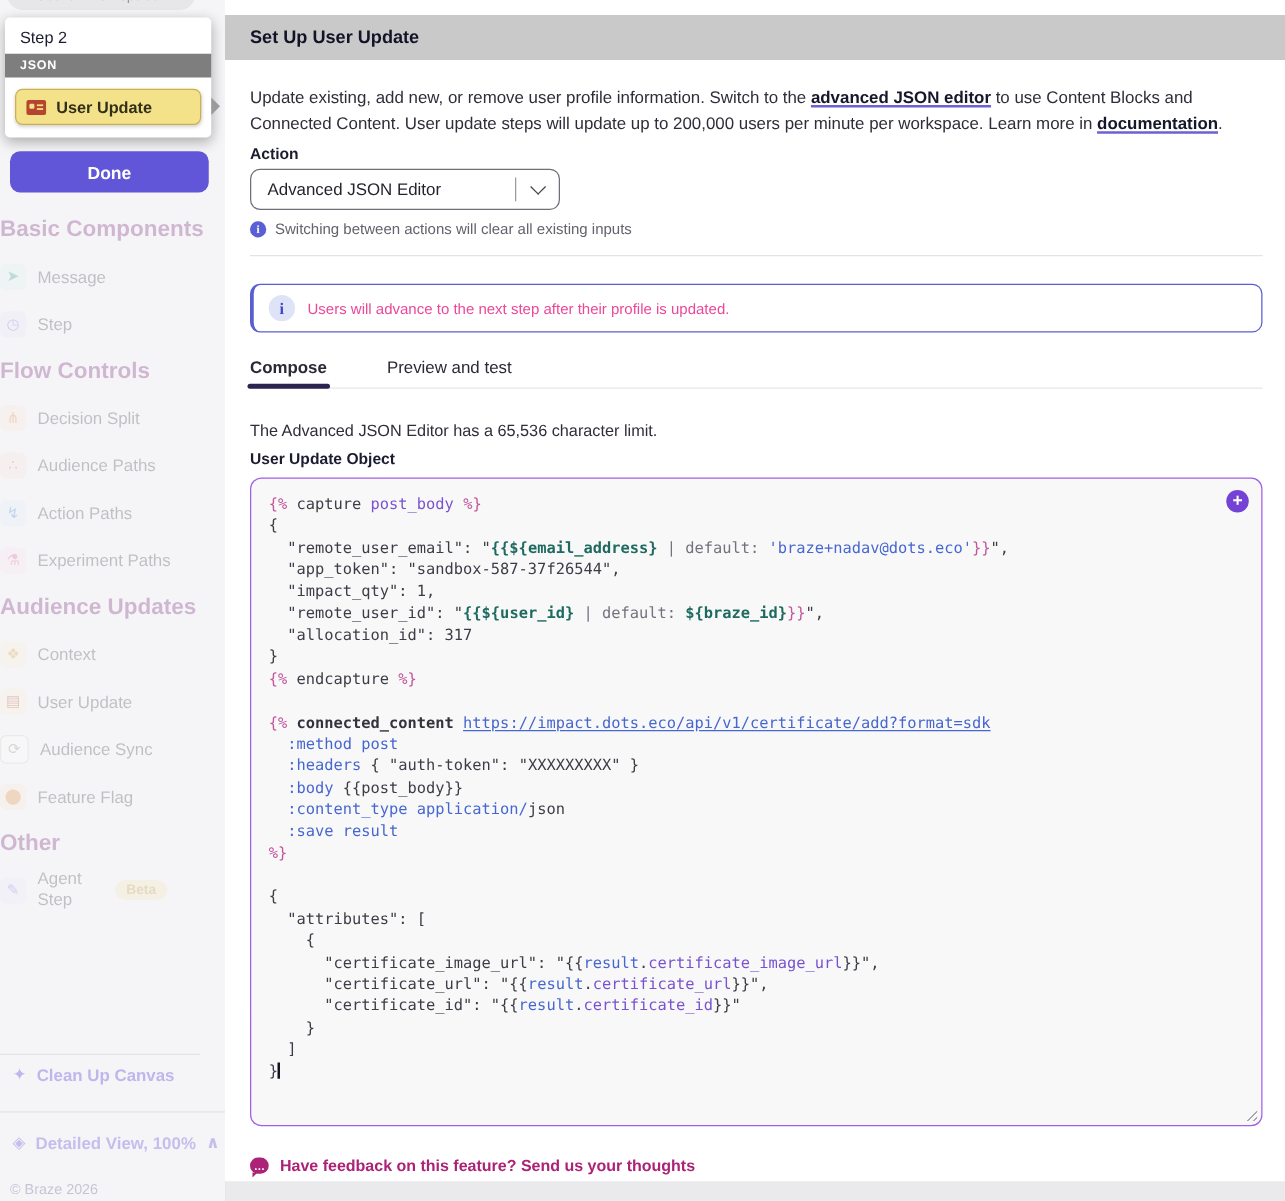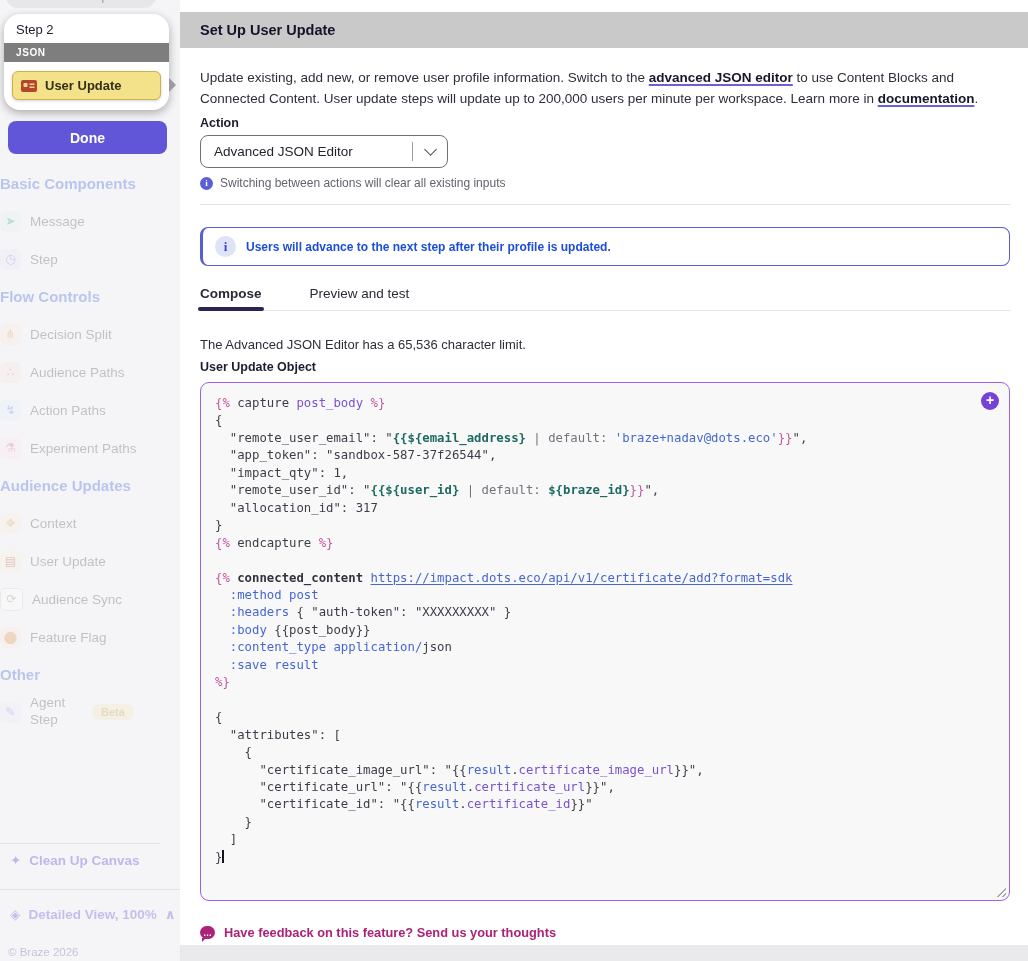"Step 2" .popup-card { border-radius: 16px -> 4px }
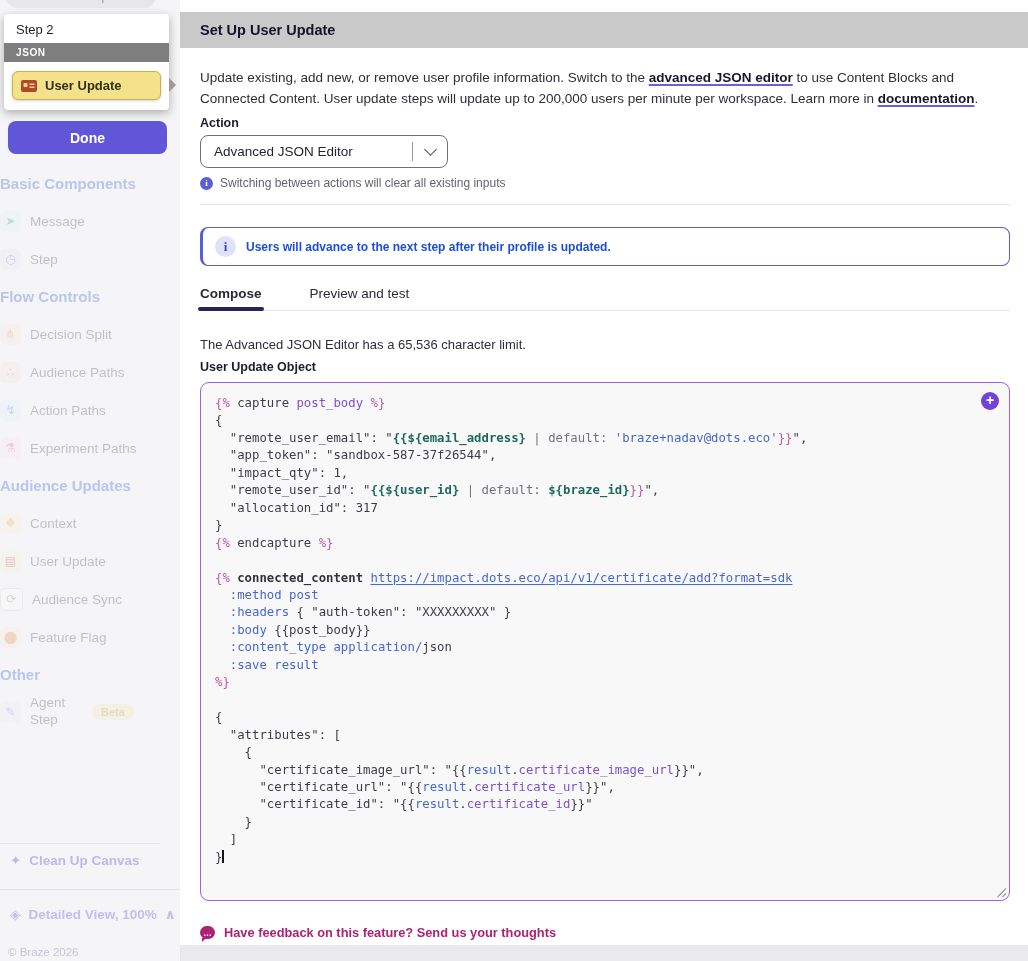"Basic Components" .pal-title { color: #1d4ed8 -> #701a75; font-size: 15px -> 18px }
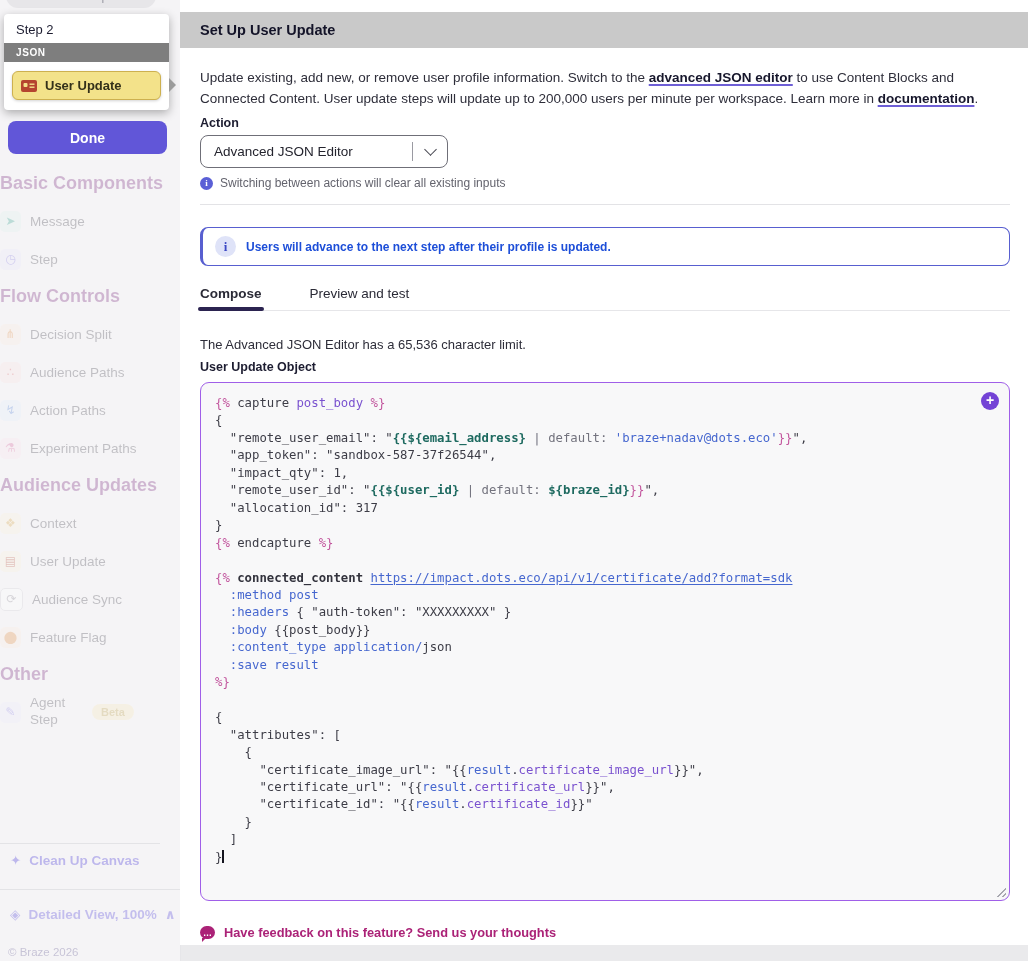"Users will advance to the" .banner-text { color: #1d4ed8 -> #ec4899; font-weight: bold -> normal }
